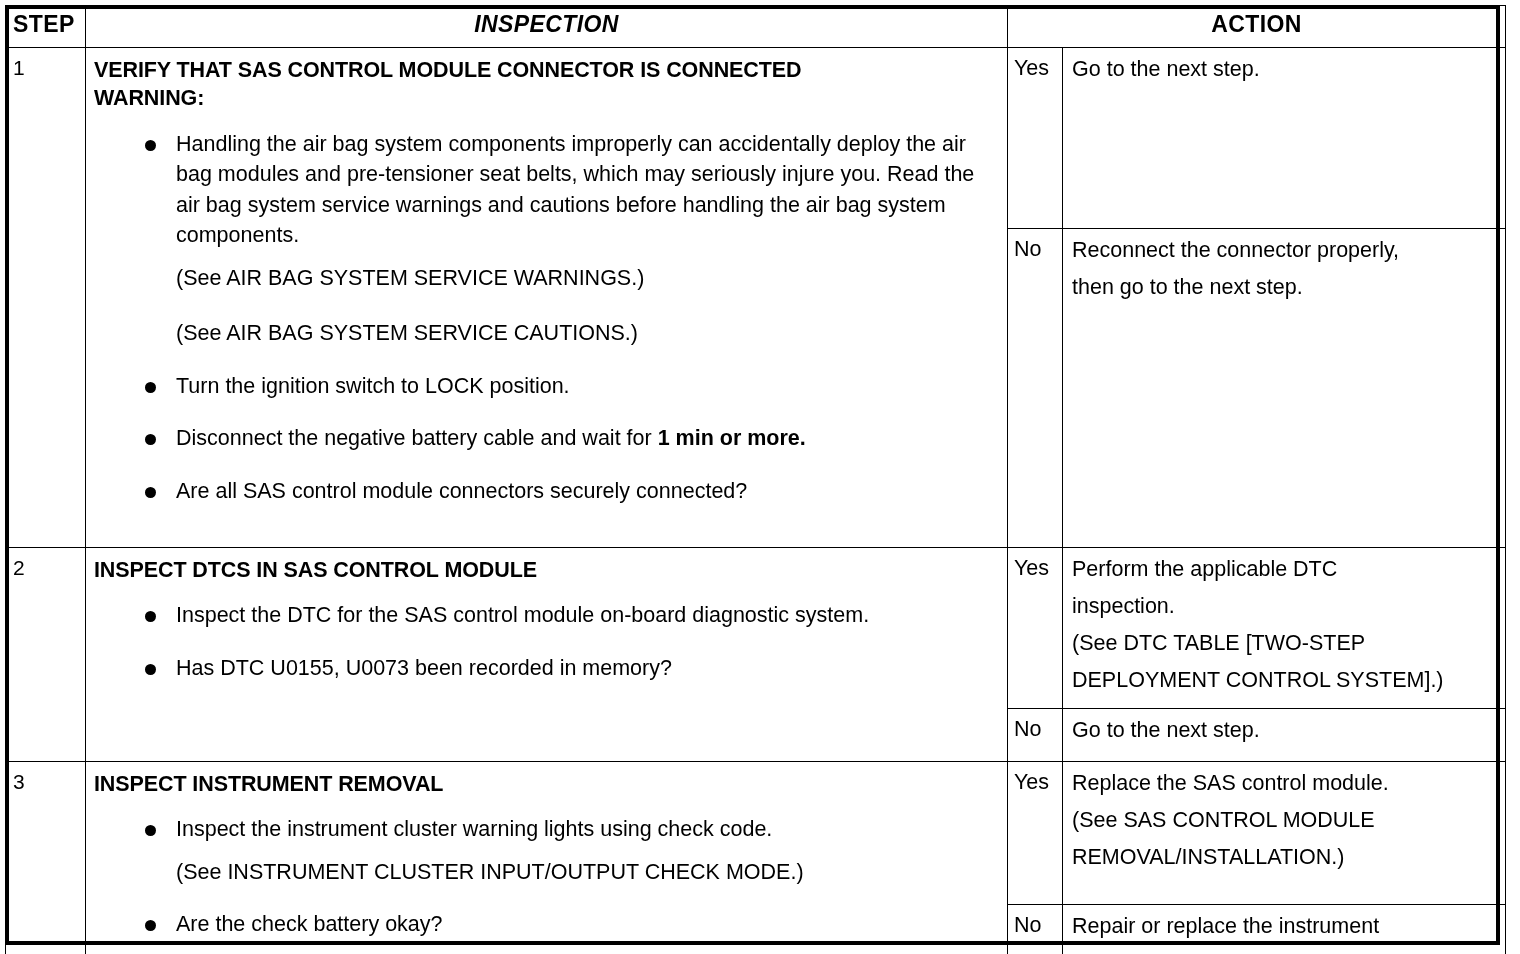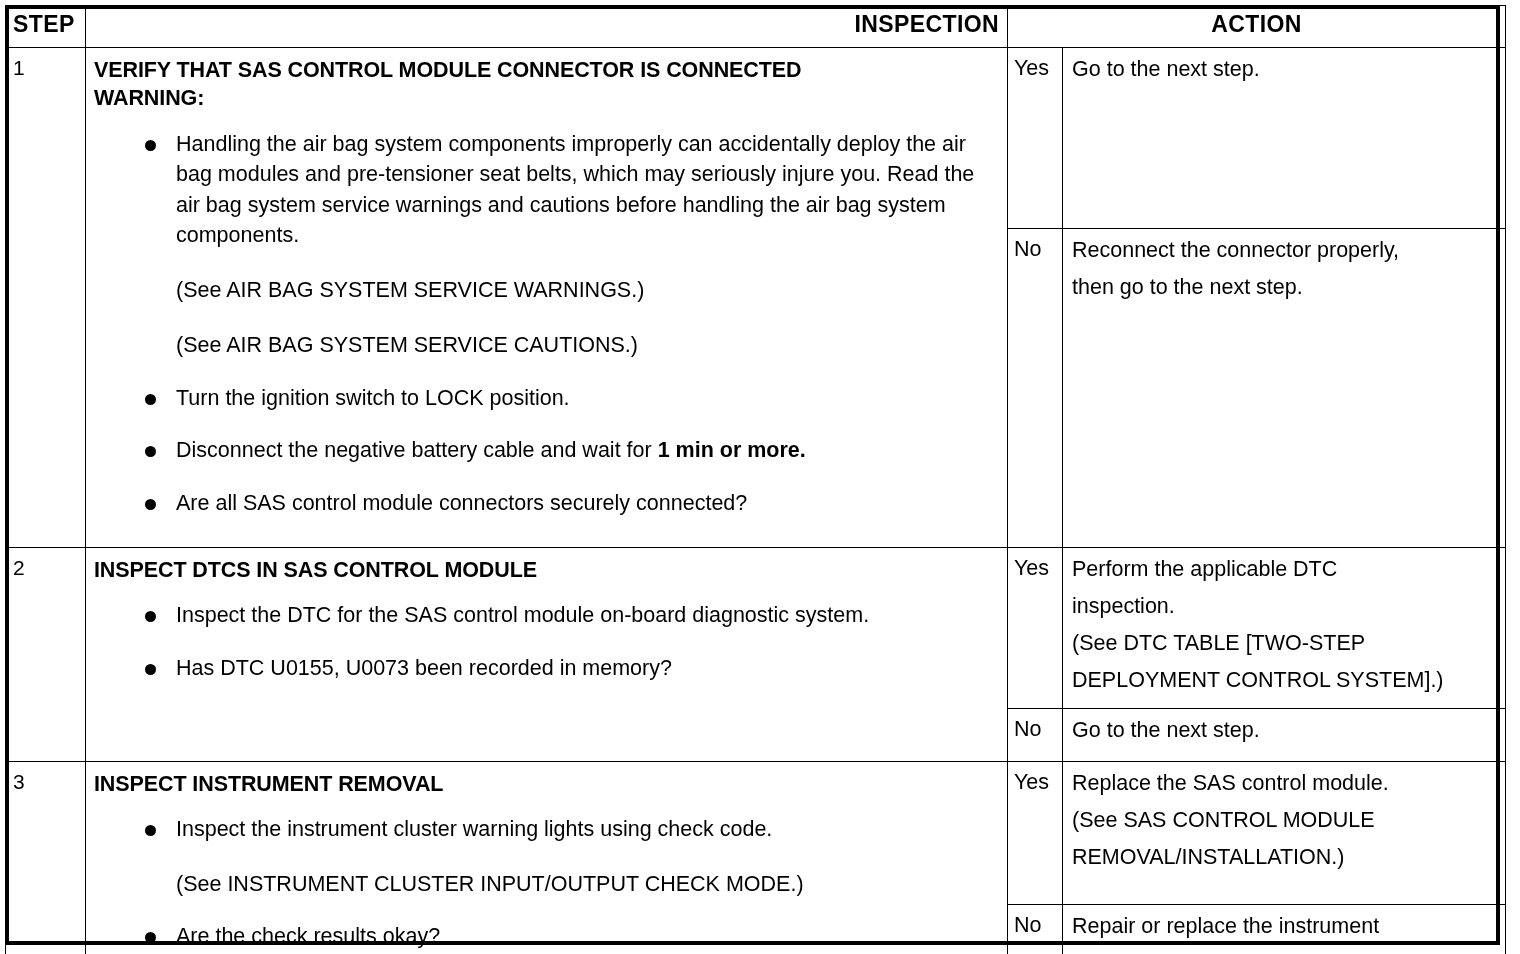"INSPECTION" .hdr-insp .inner { font-style: none -> italic; text-align: right -> center }
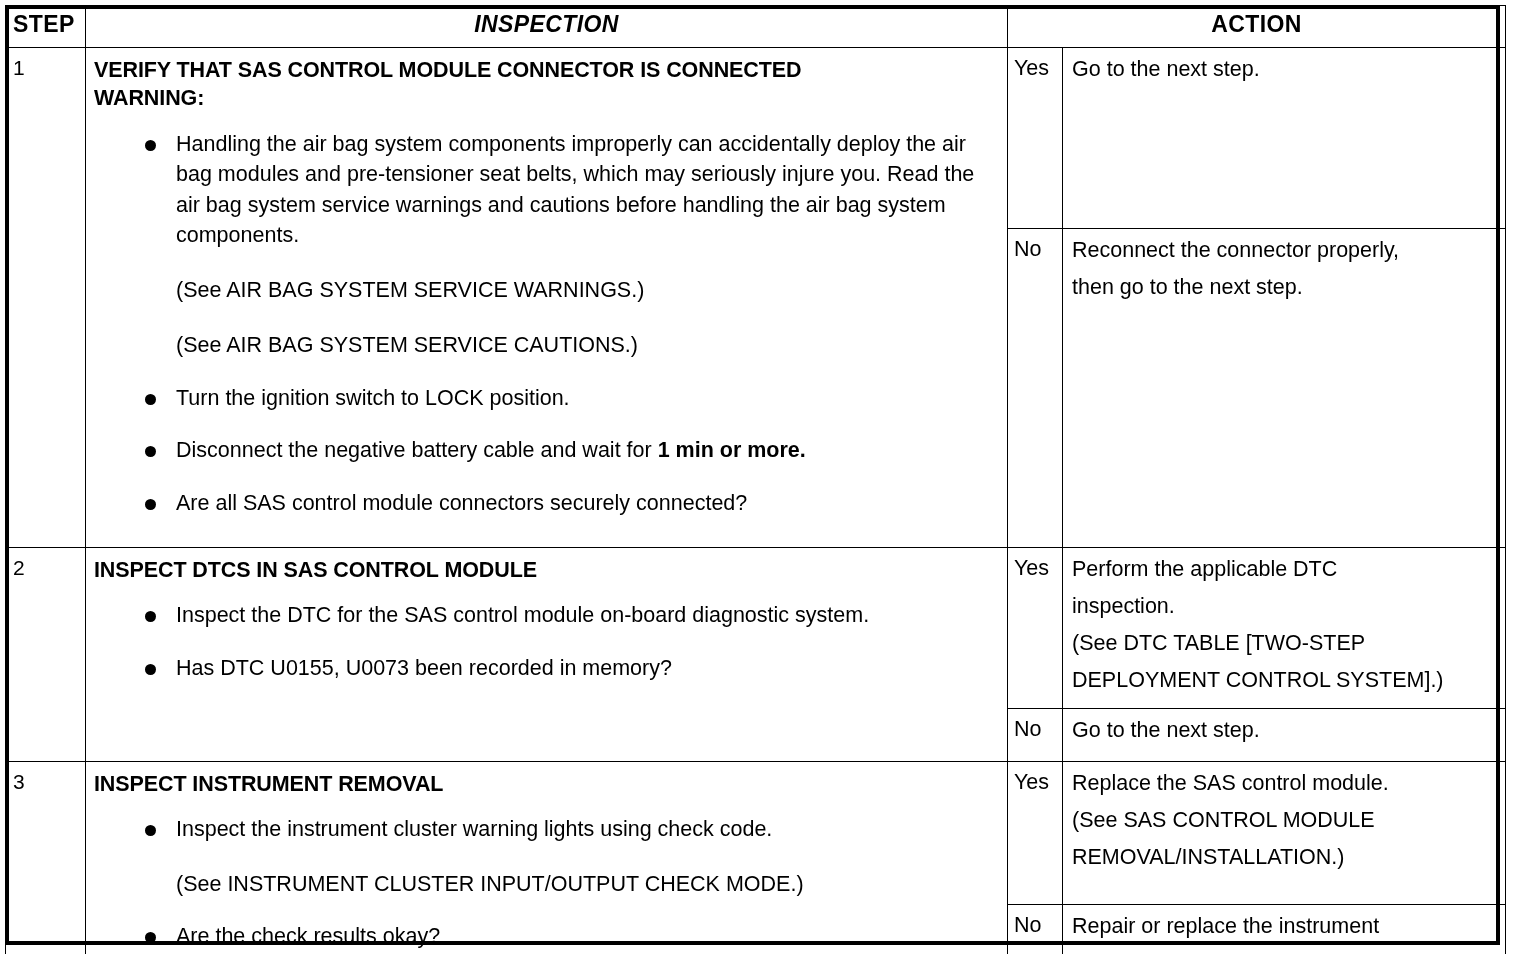"(See AIR BAG SYSTEM SERVICE WARNINGS.)" .note { margin-top: 24px -> 12px }
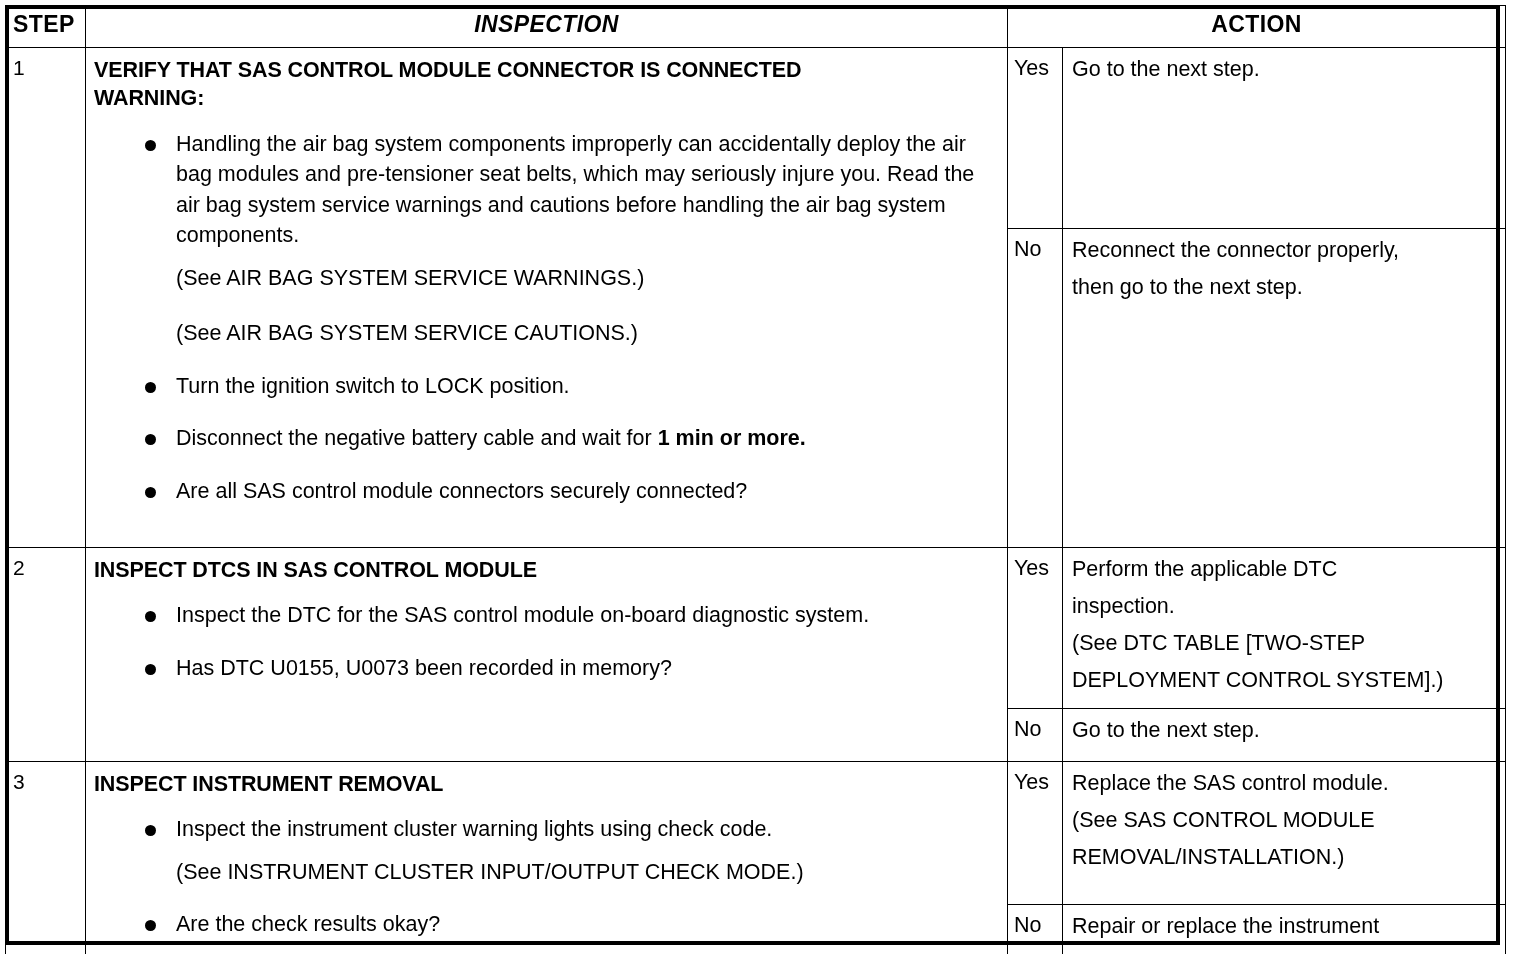"Are the check results okay?" span { text: results -> battery }
